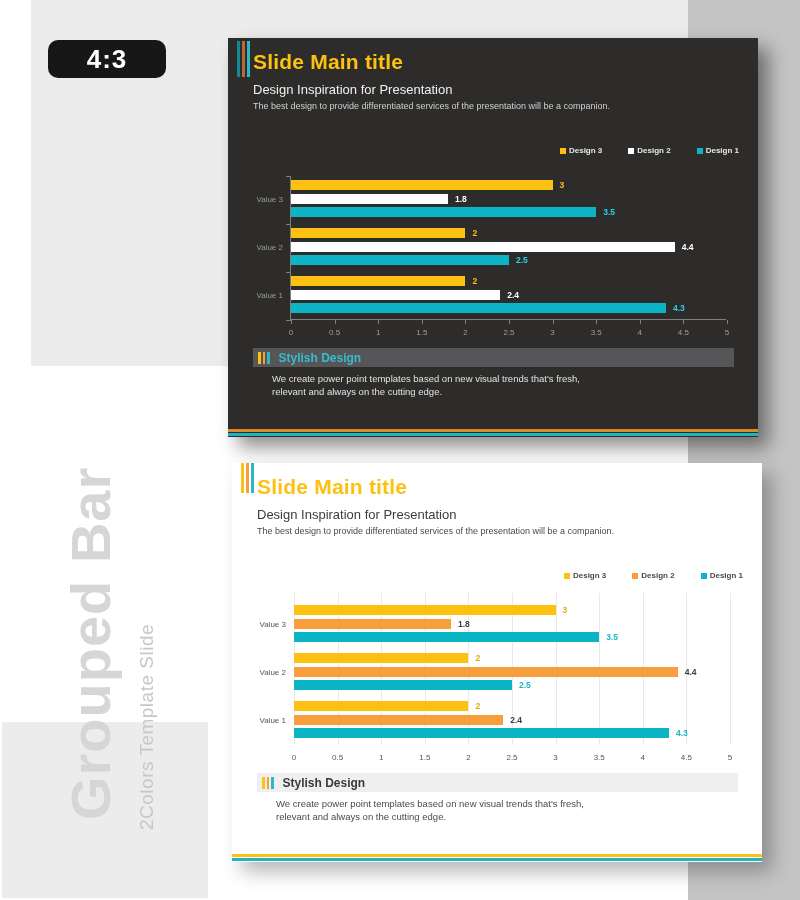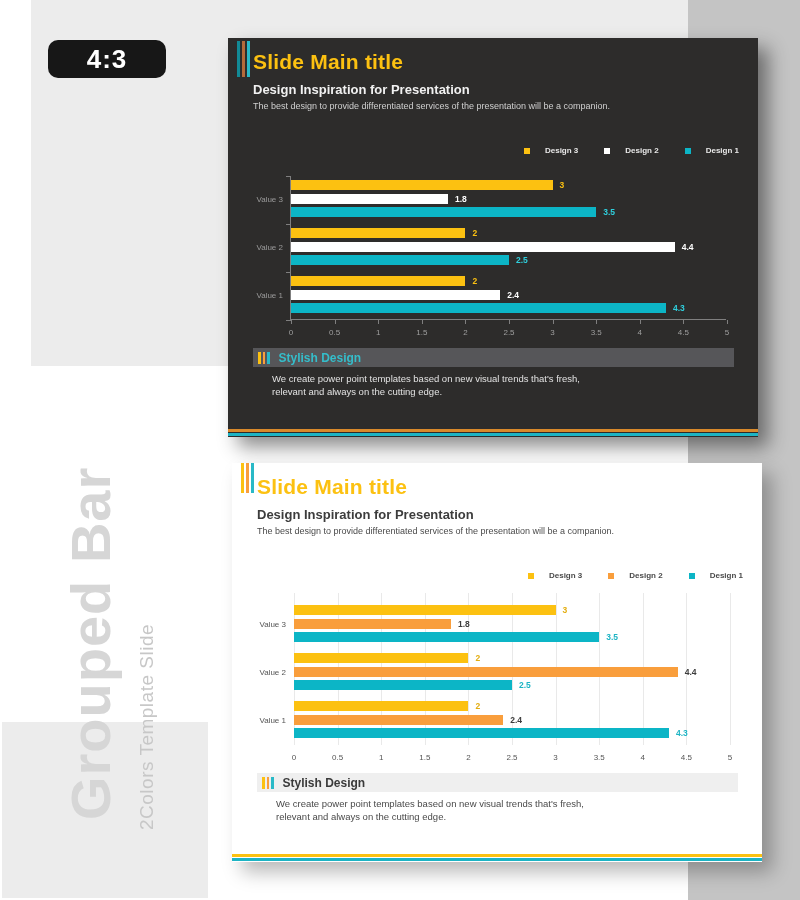"Design Inspiration for Presentation" .slide-subtitle { font-weight: bold -> normal }
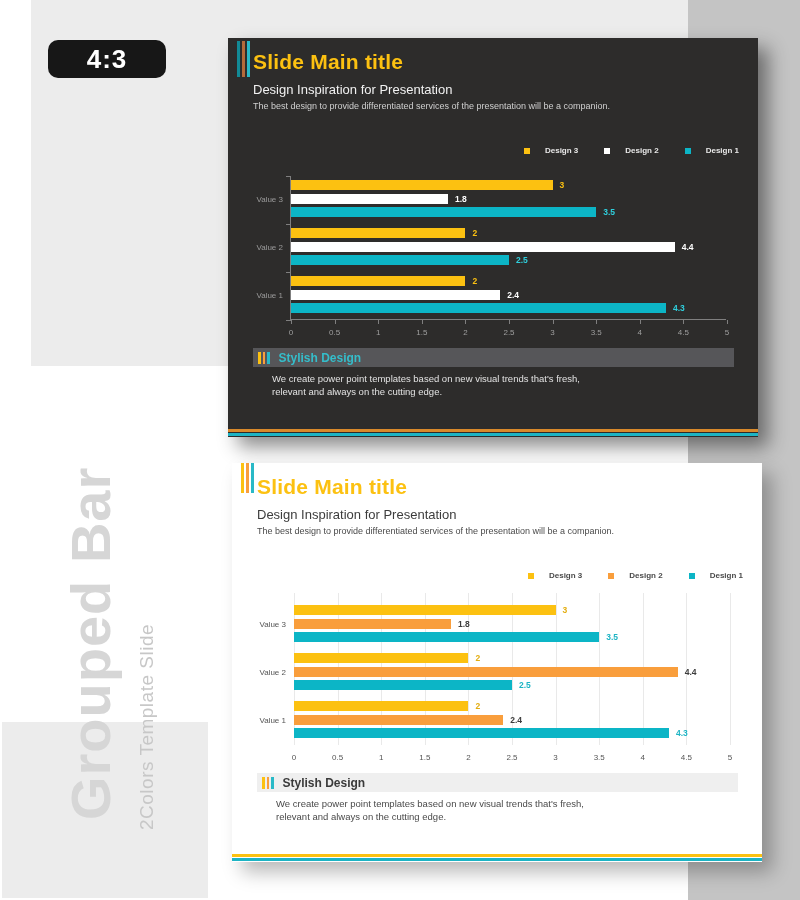"Design 3" .legend-item { gap: 15px -> 3px }
